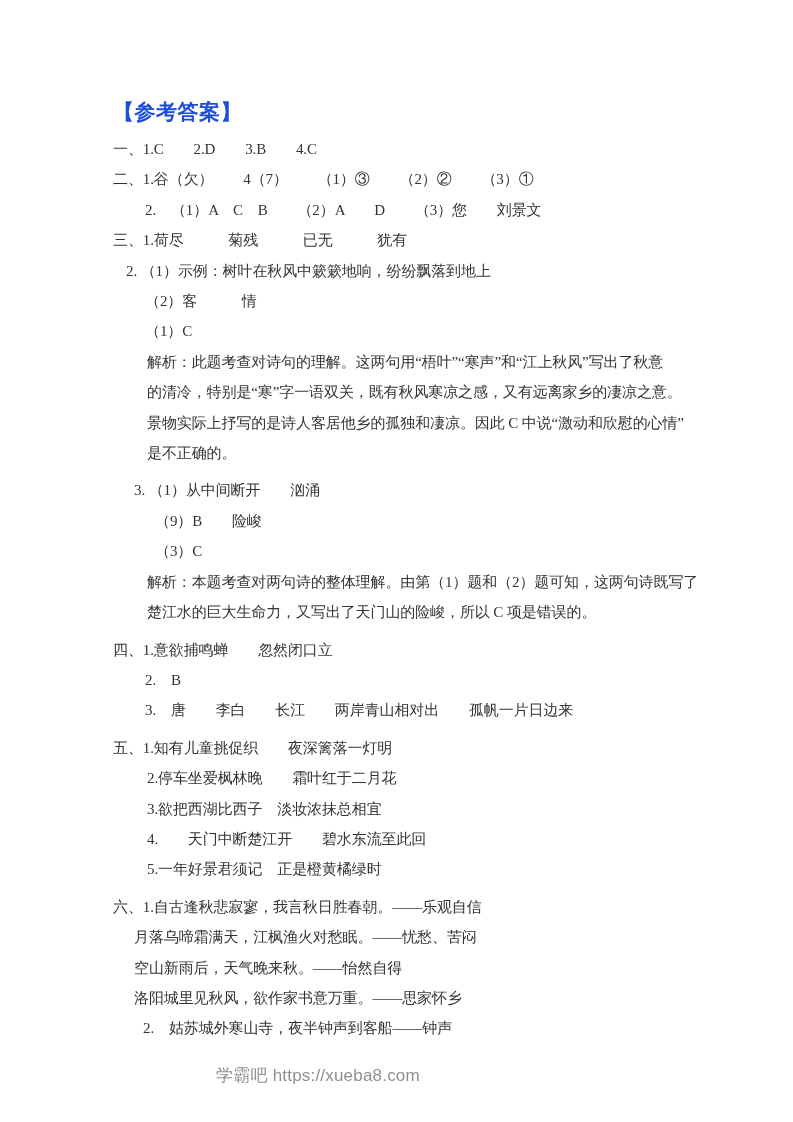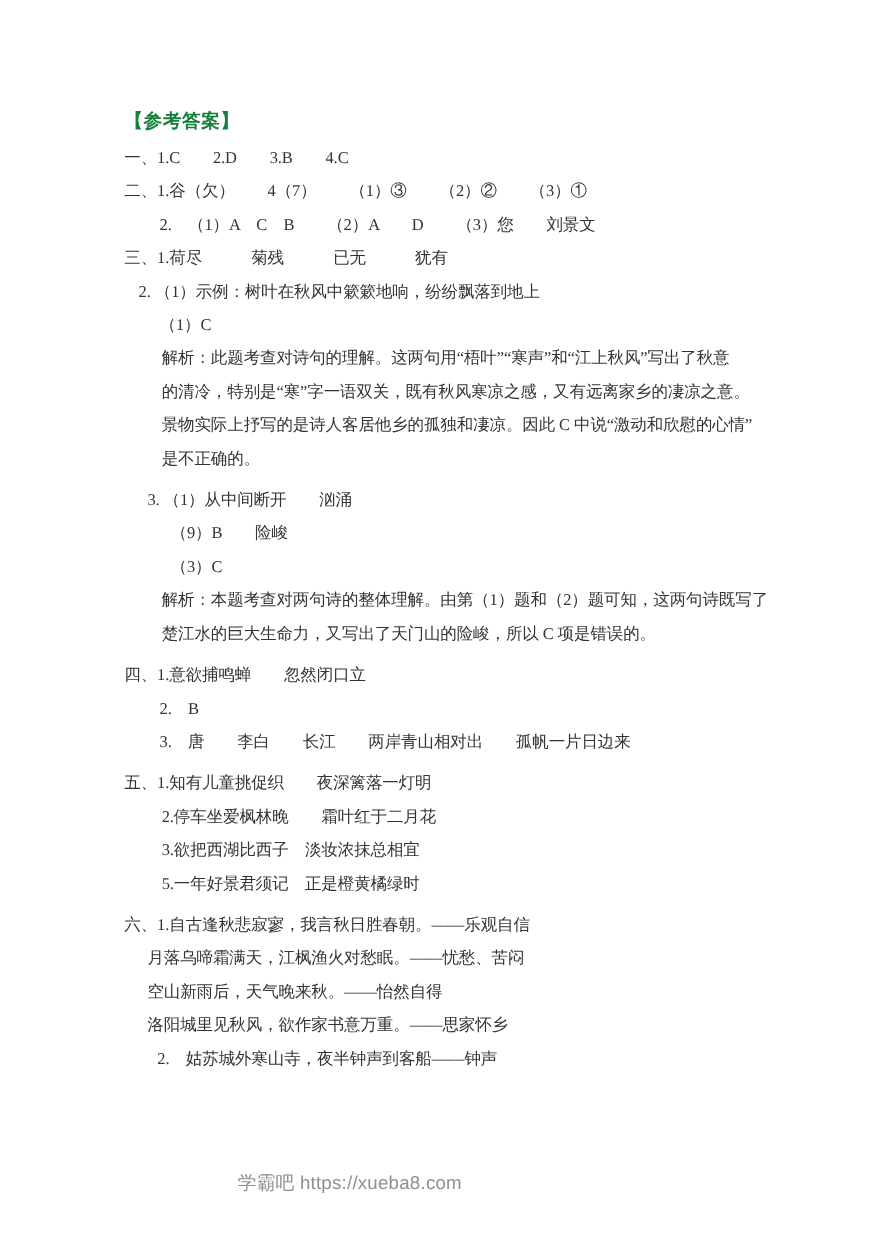"【参考答案】" .doc-title { color: #15803d -> #1d4ed8; font-size: 17px -> 21px }
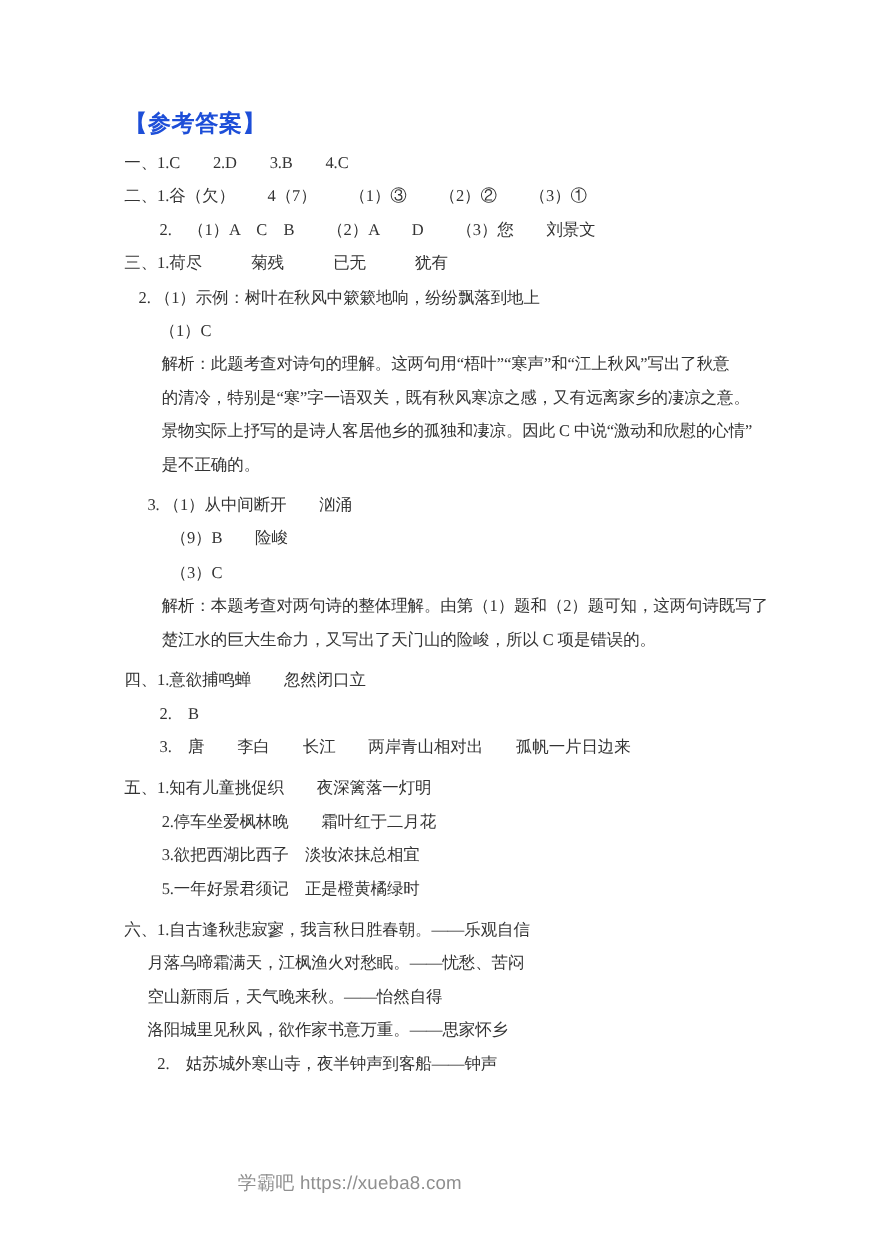"（2）客 情" div.line { html: none -> <div>（2）客 情</div> }
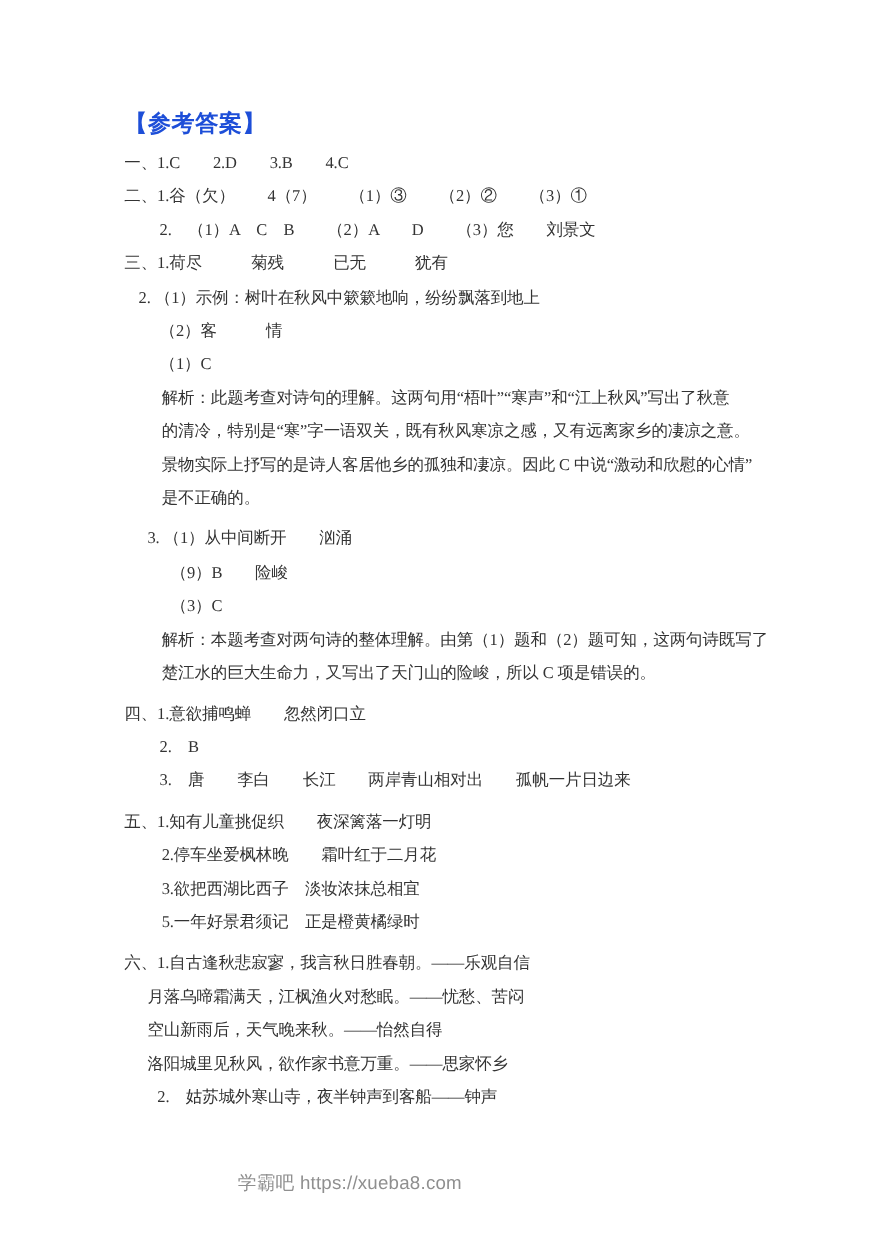"4. 天门中断楚江开 碧水东流至此回" div.line { html: none -> <div>4. 天门中断楚江开 碧水东流至此回</div> }
